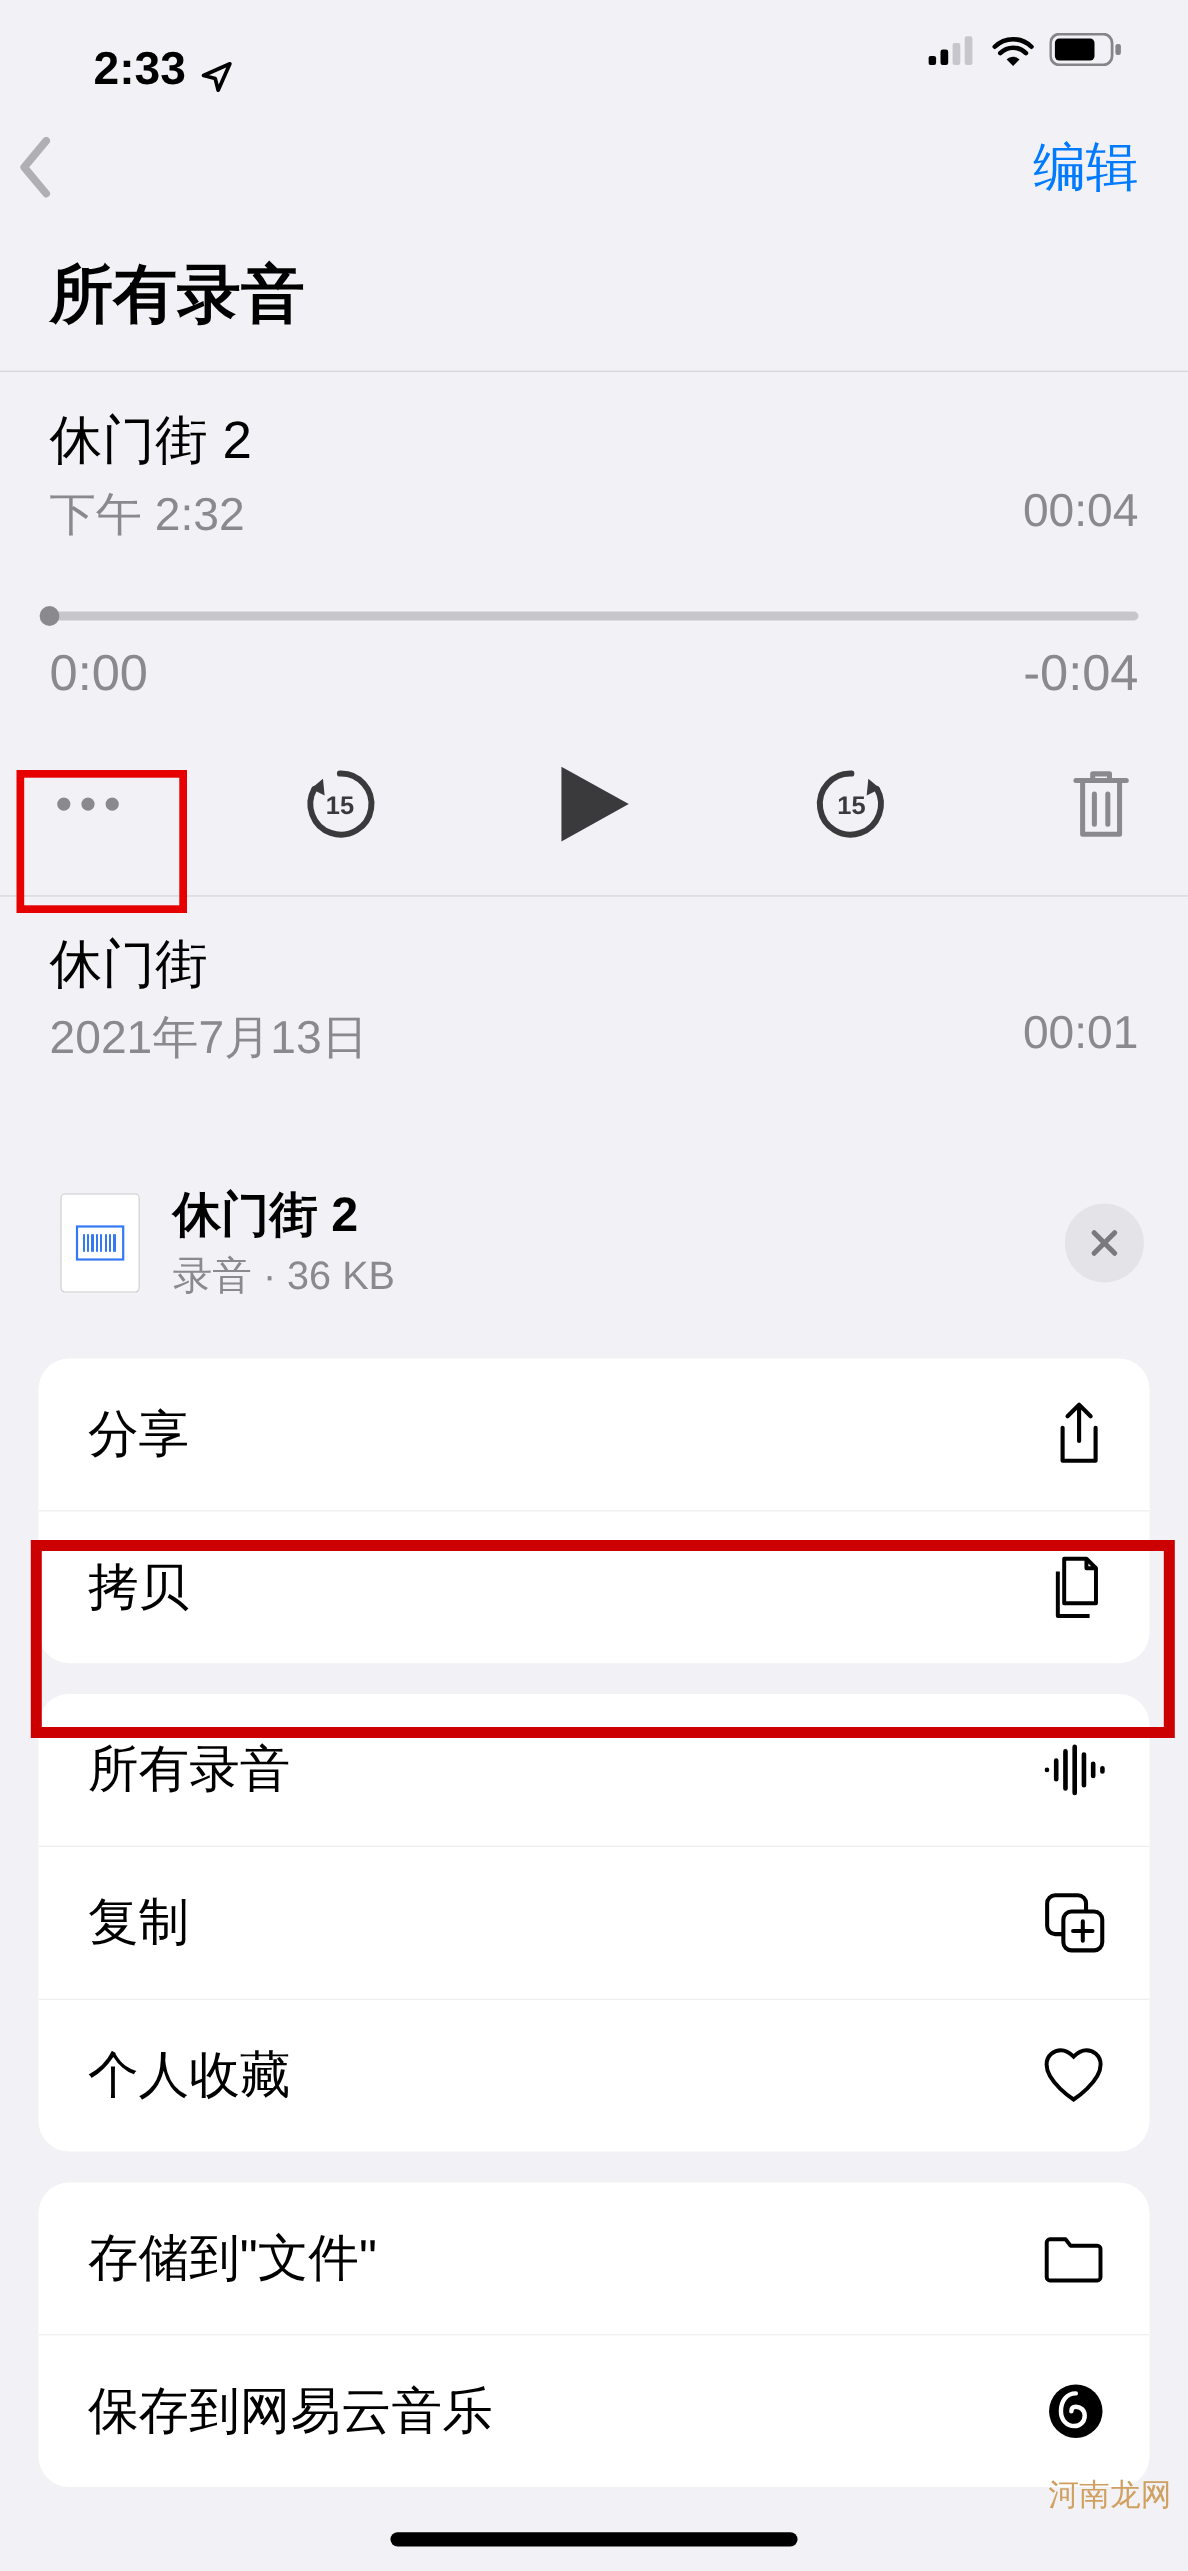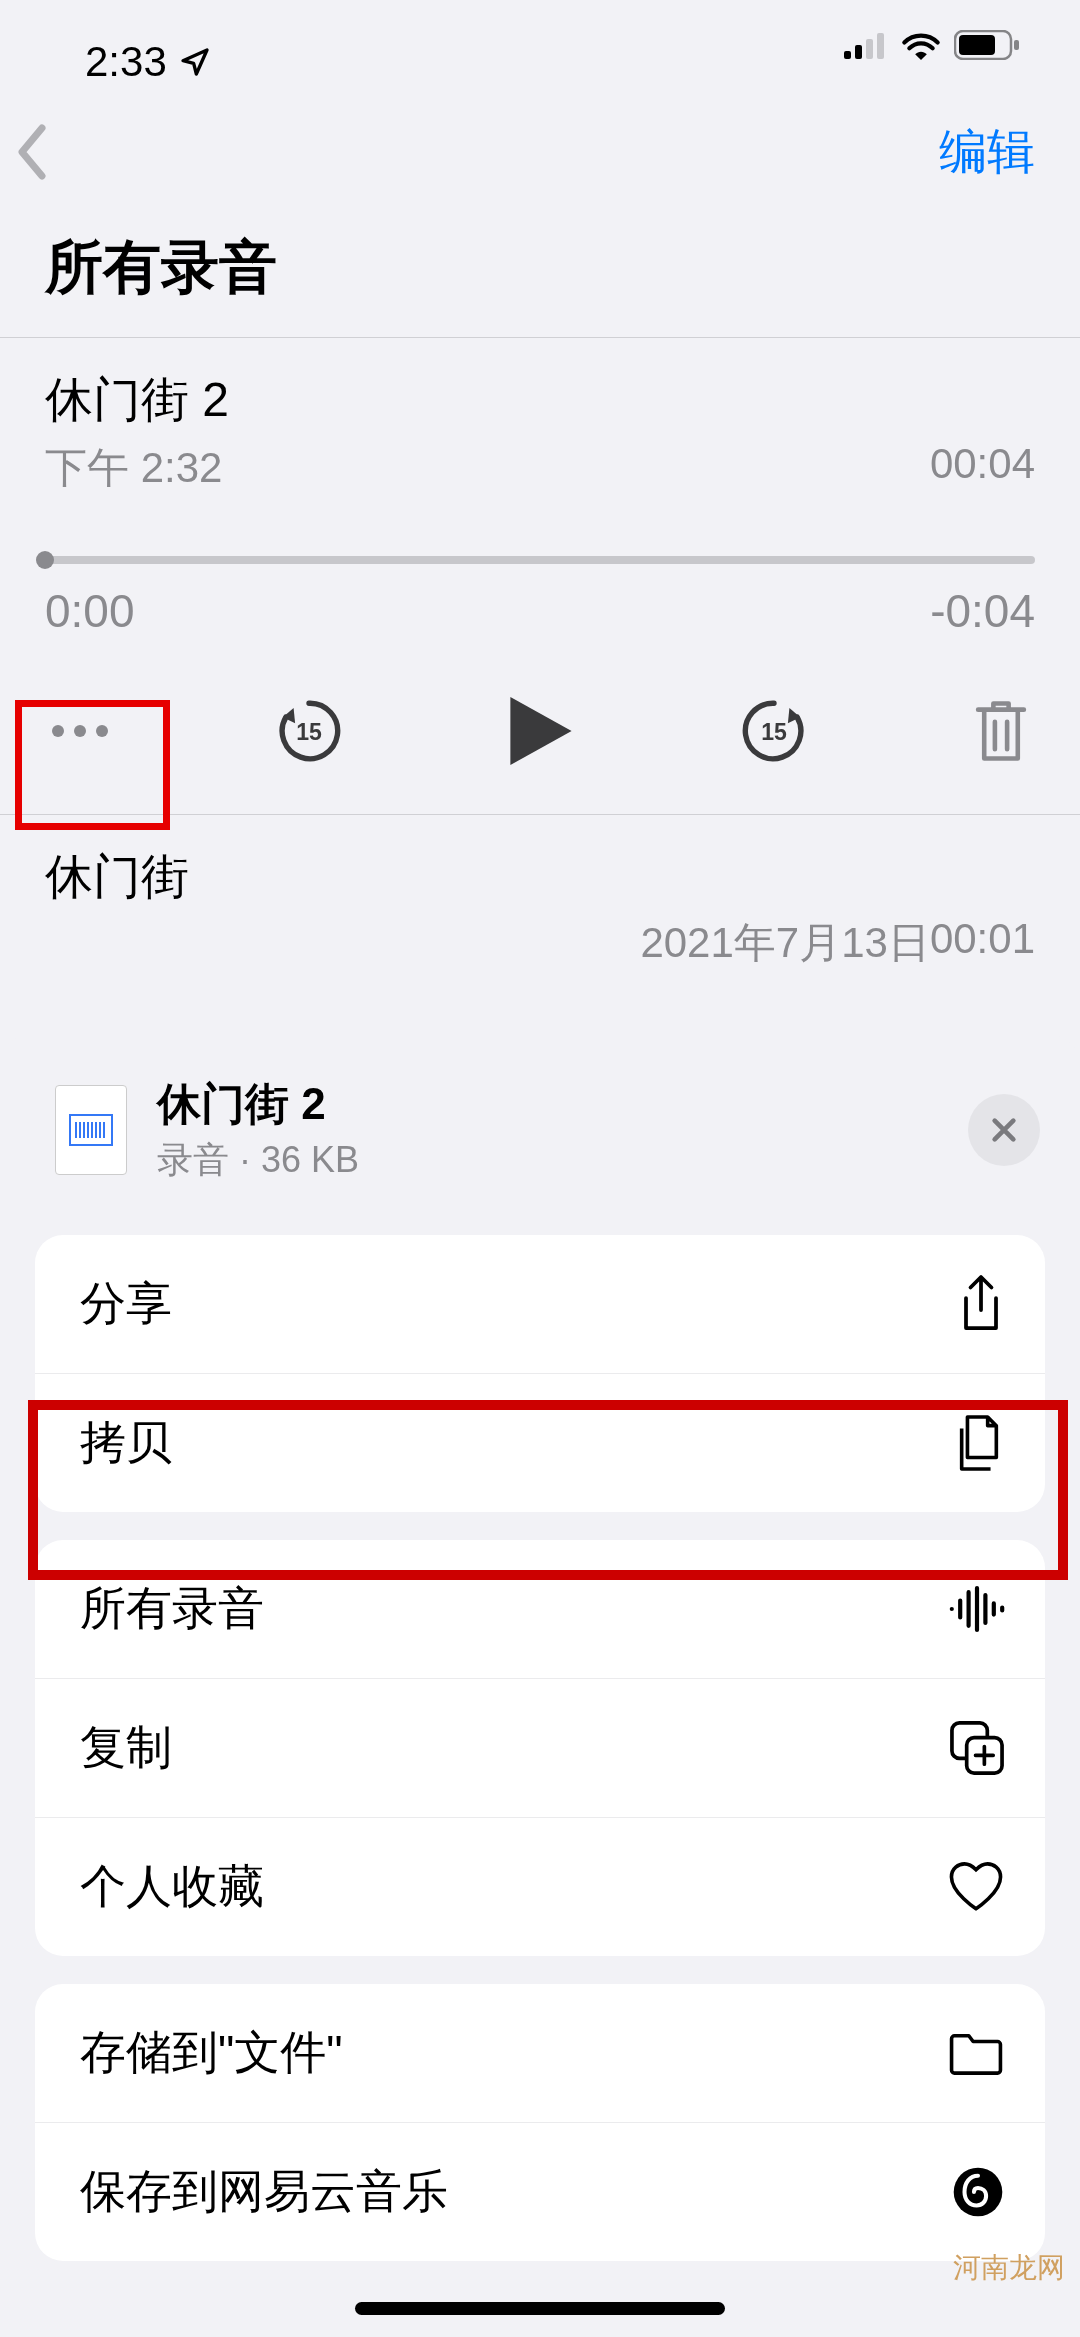"2:33" .status-left { align-items: center -> flex-end; font-weight: 400 -> 700 }
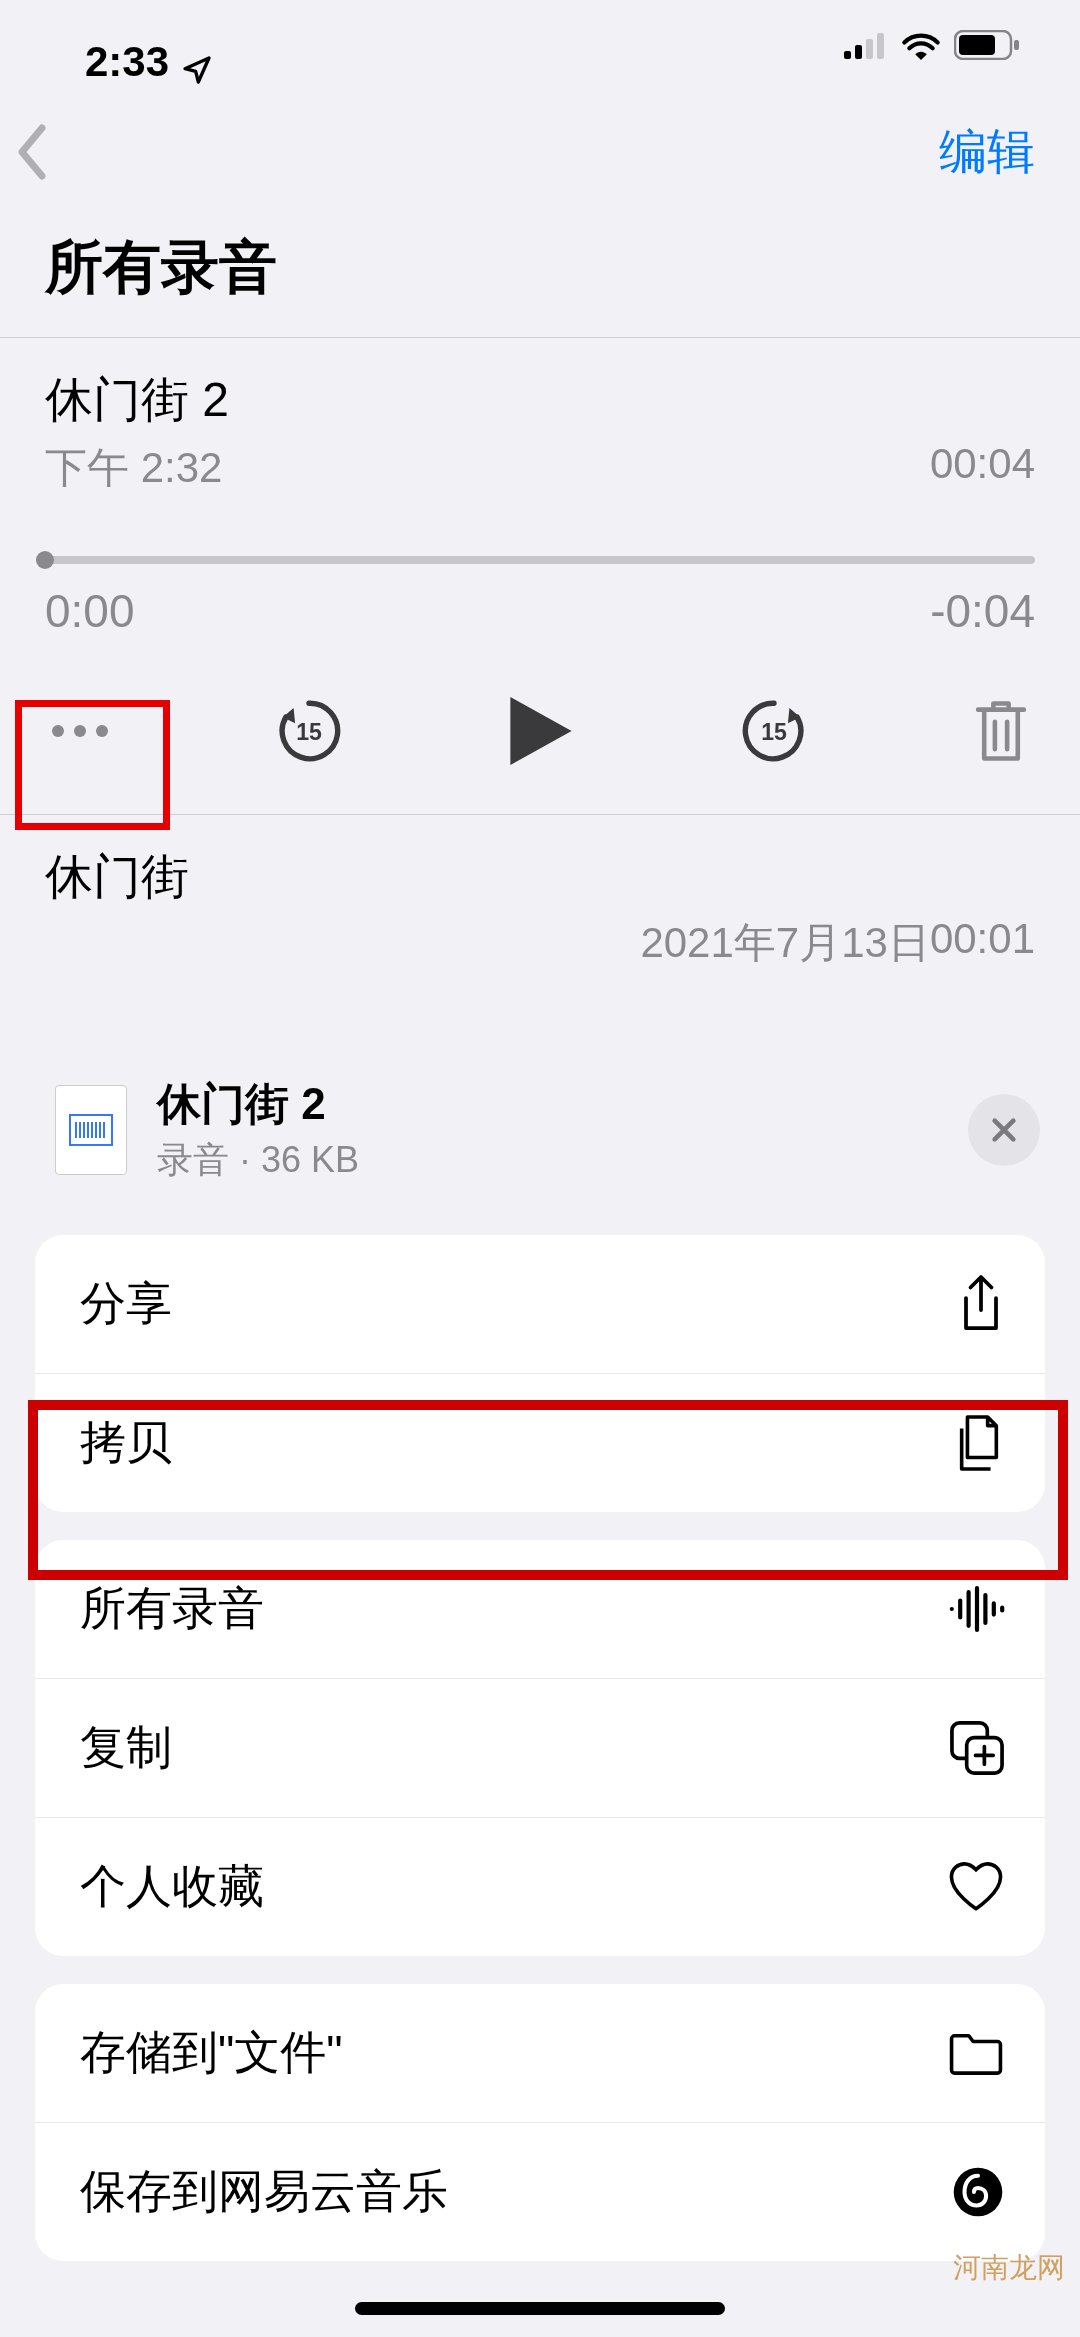"2021年7月13日" div.rec-meta { justify-content: flex-end -> none }
